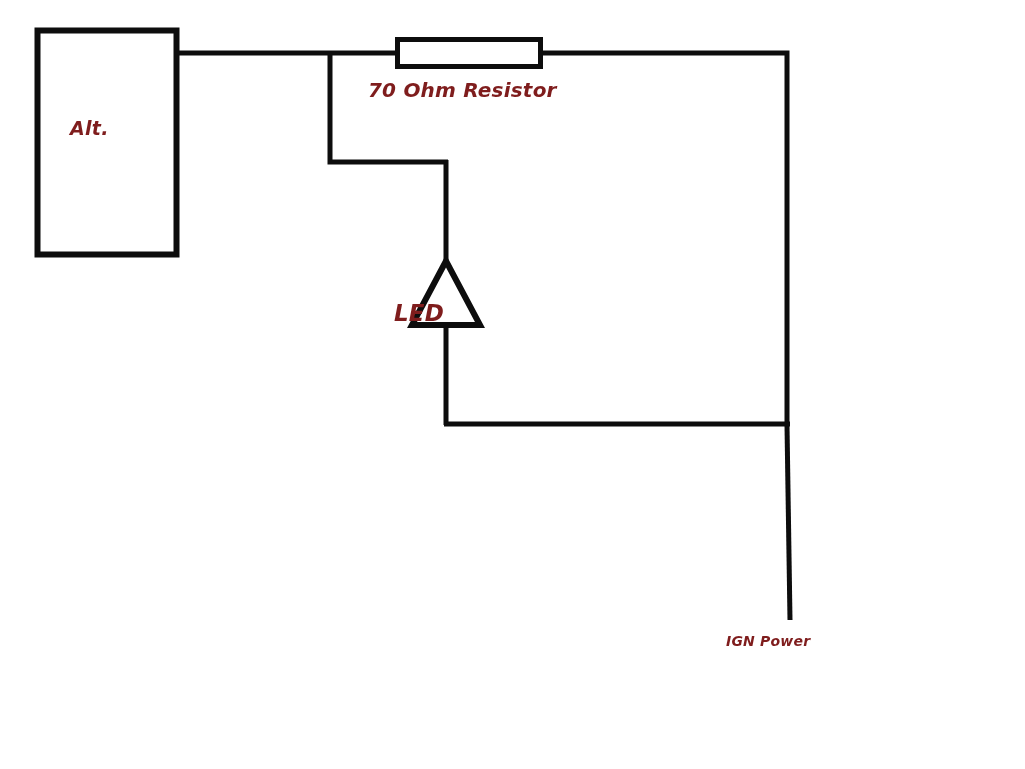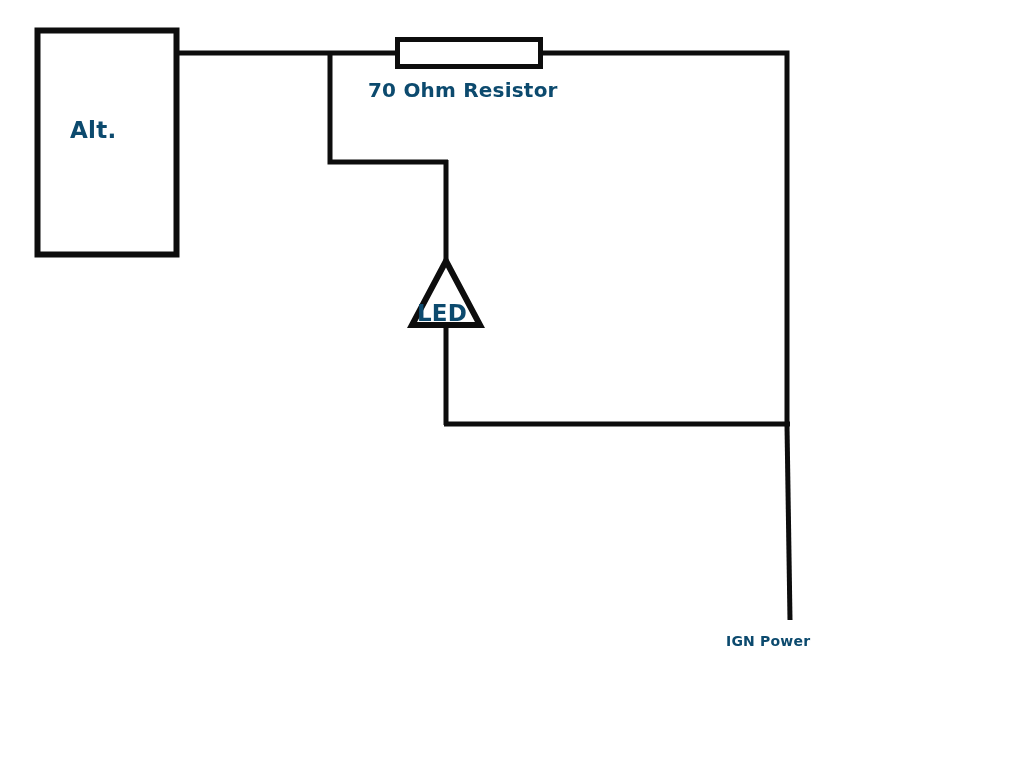"70 Ohm Resistor" .label { color: #0c4a6e -> #7f1d1d; font-style: none -> italic }
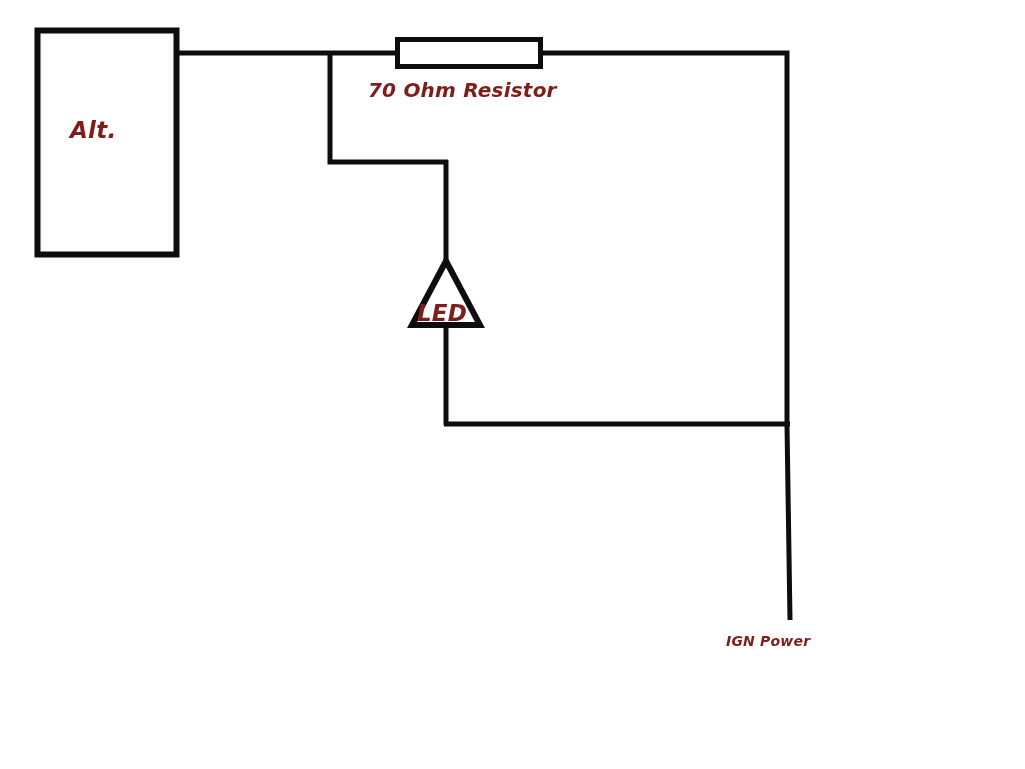"Alt." #label-alt { font-size: 23px -> 19px }
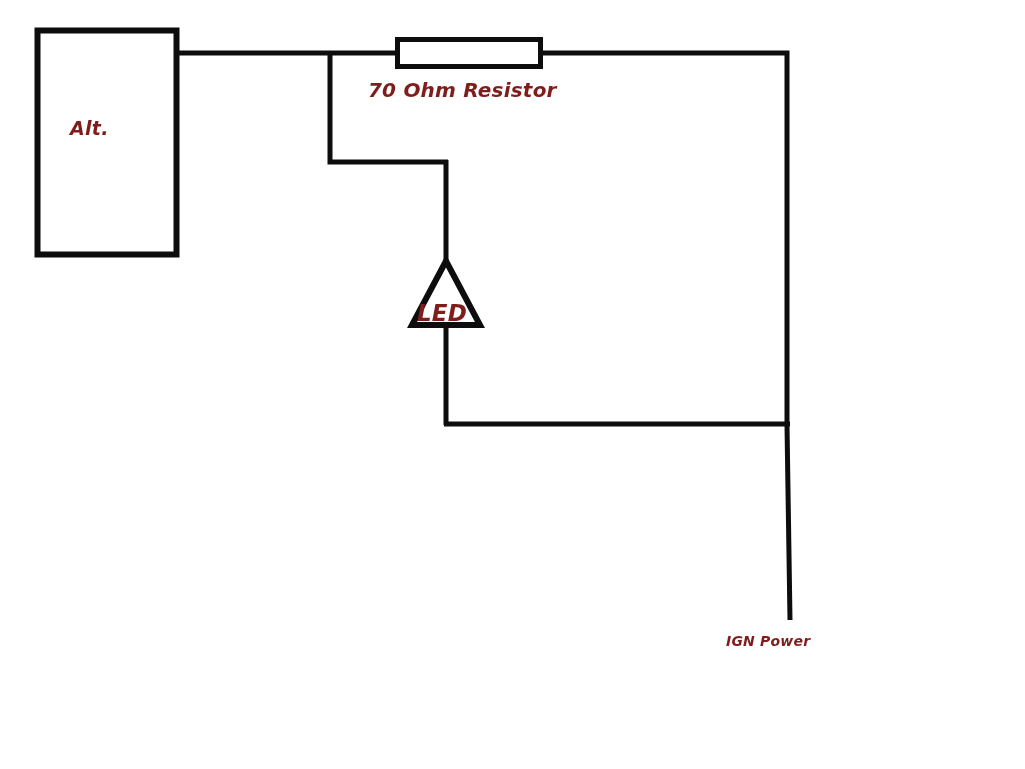"LED" #label-led { left: 417px -> 394px }
